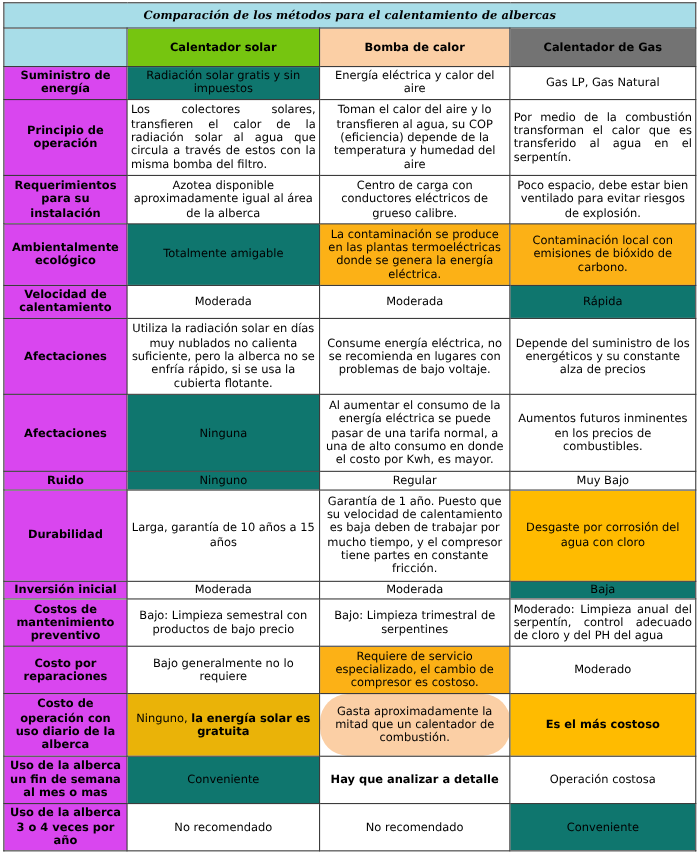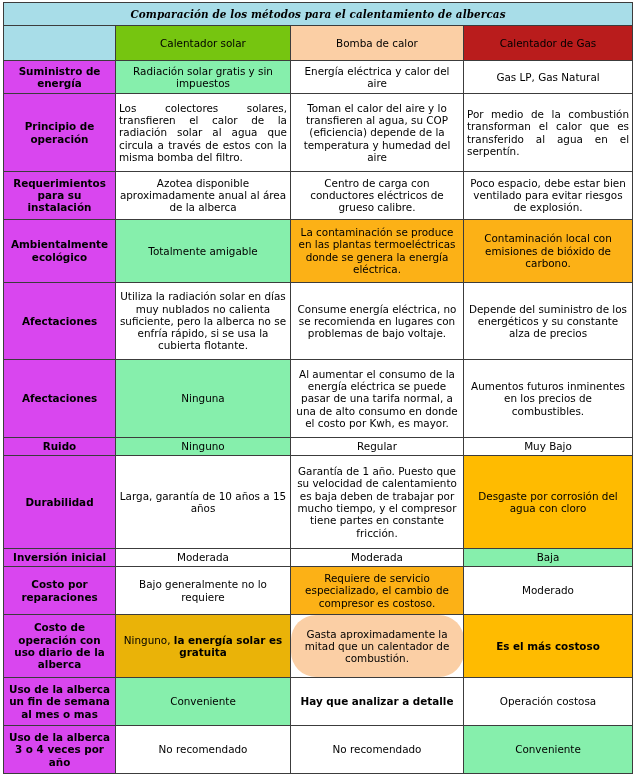"Calentador solar" td.hd { font-weight: normal -> bold }
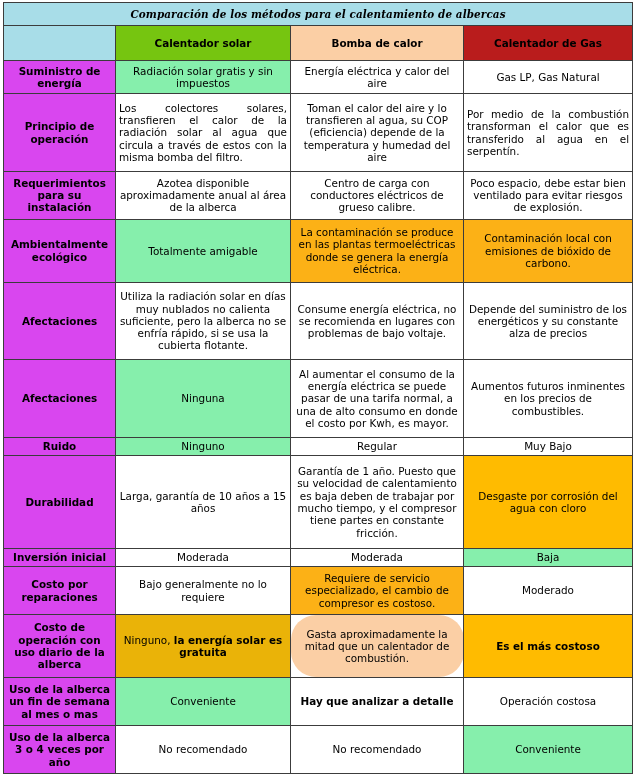"Calentador de Gas" td.hd-gas { background: #b91c1c -> #737373 }
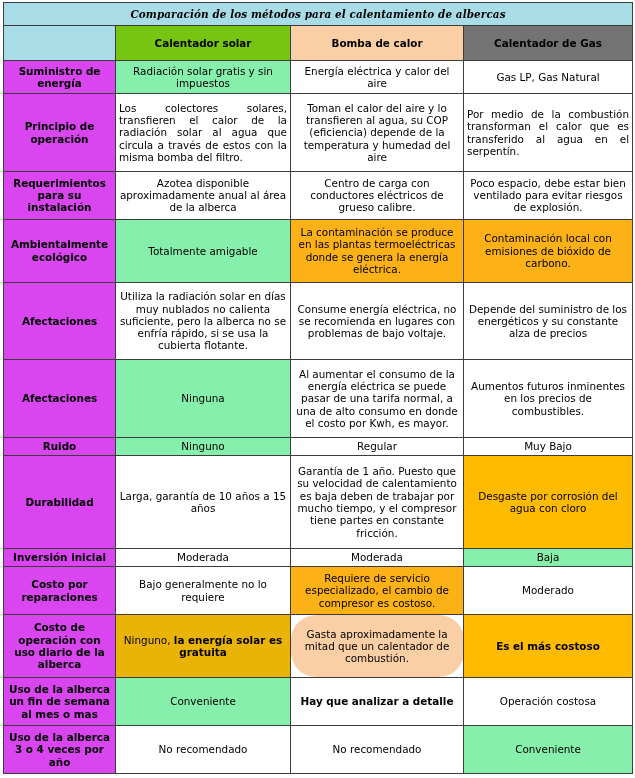"Radiación solar gratis y sin" td.f-sage { background: #86efac -> #0f766e }
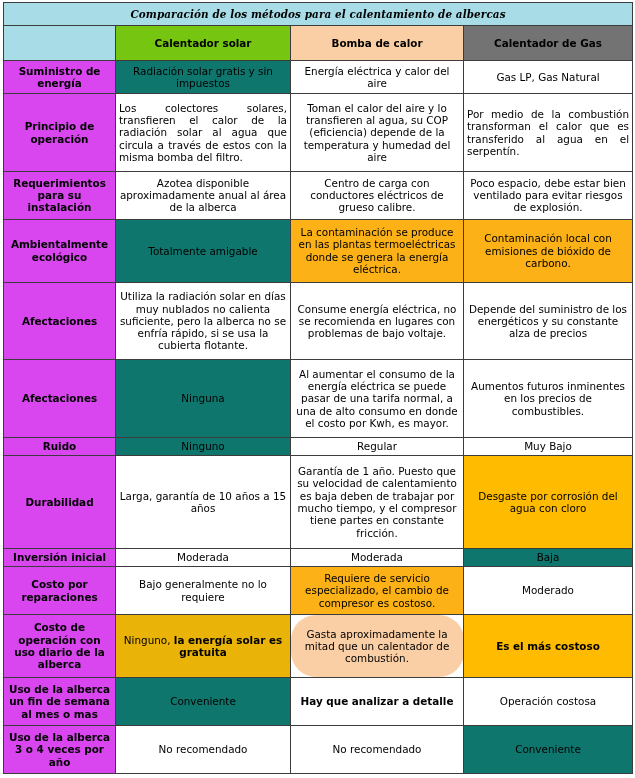"Azotea disponible aproximadamente anual" td.f-white { text: anual -> igual }
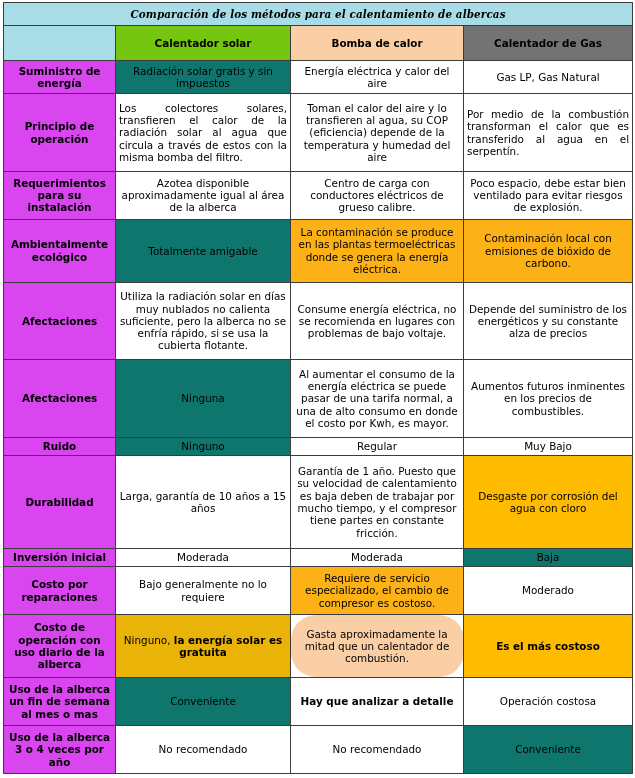"Velocidad de calentamiento" tr { html: none -> <tr> <td>Velocidad de calentamiento</td> <td>Moderada</td> <td>Moderada</td> <td>Rápida</td> </tr> }
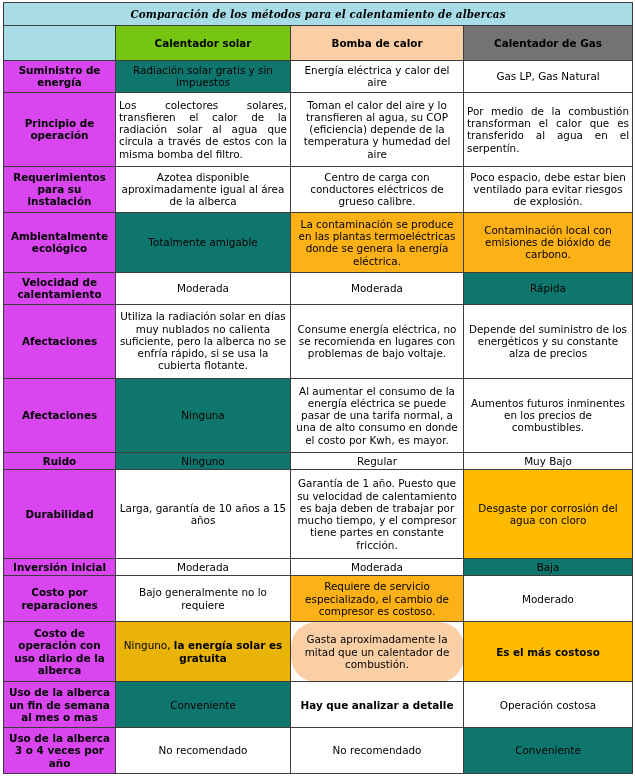"Costos de mantenimiento preventivo" tr { html: none -> <tr> <td>Costos de mantenimiento preventivo</td> <td>Bajo: Limpieza semestral con productos de bajo precio</td> <td>Bajo: Limpieza trimestral de serpentines</td> <td>Moderado: Limpieza anual del serpentín, control adecuado de cloro y del PH del agua</td> </tr> }
